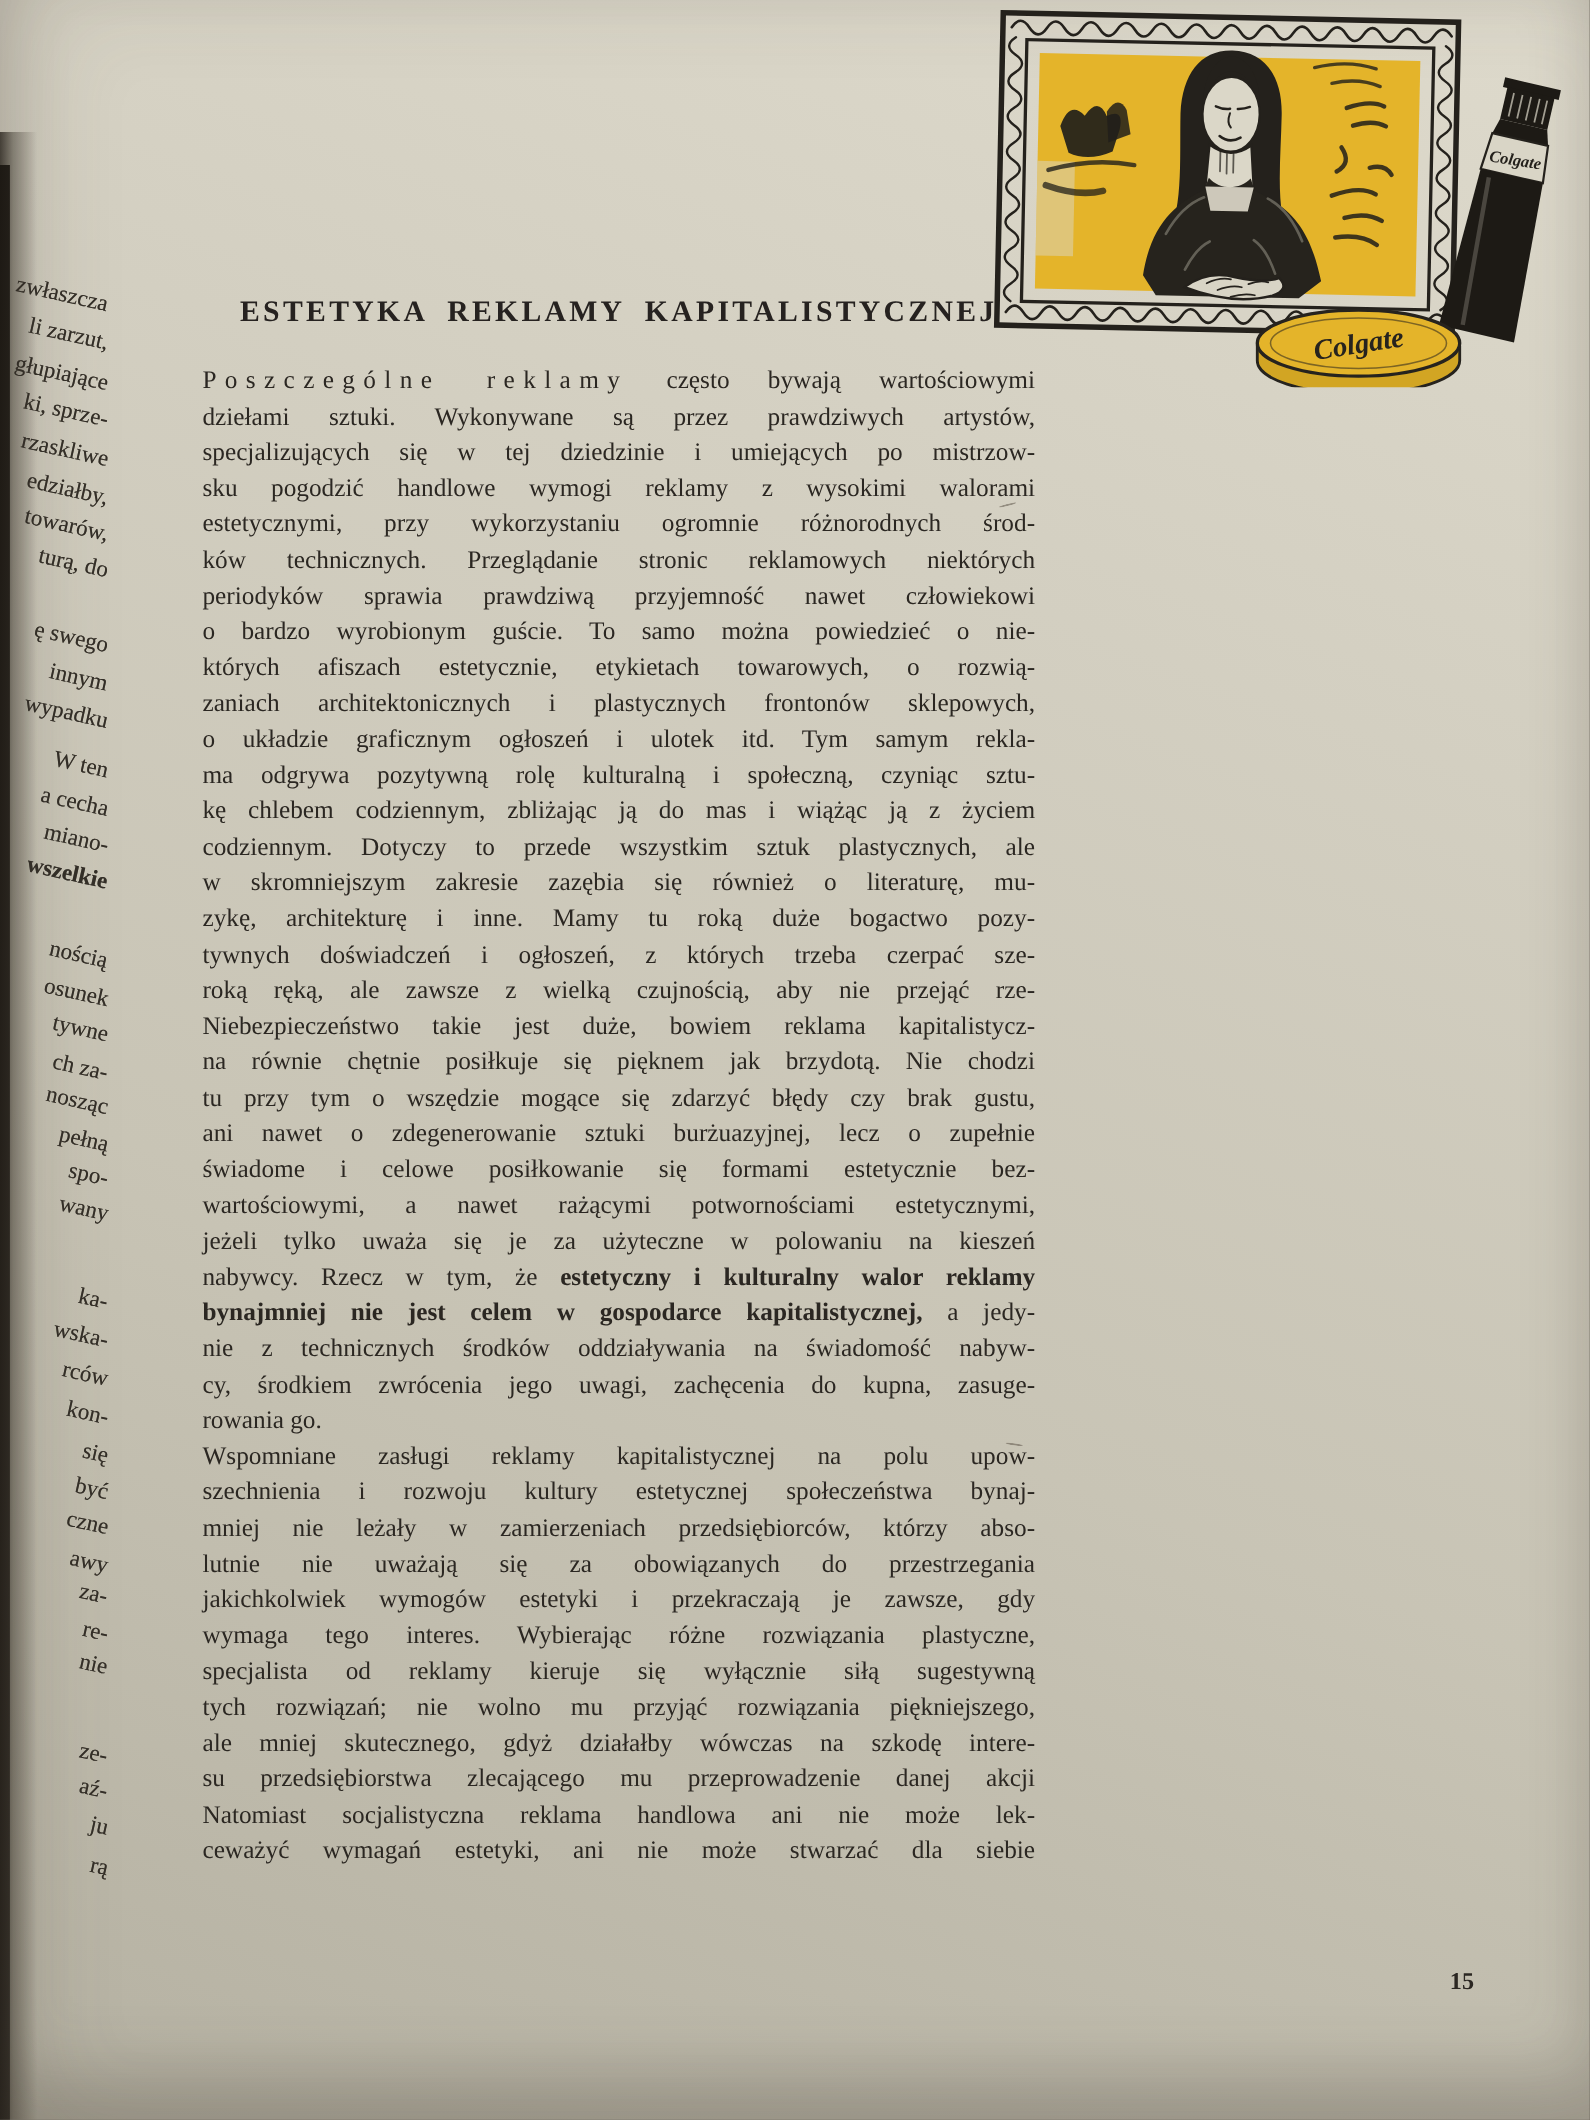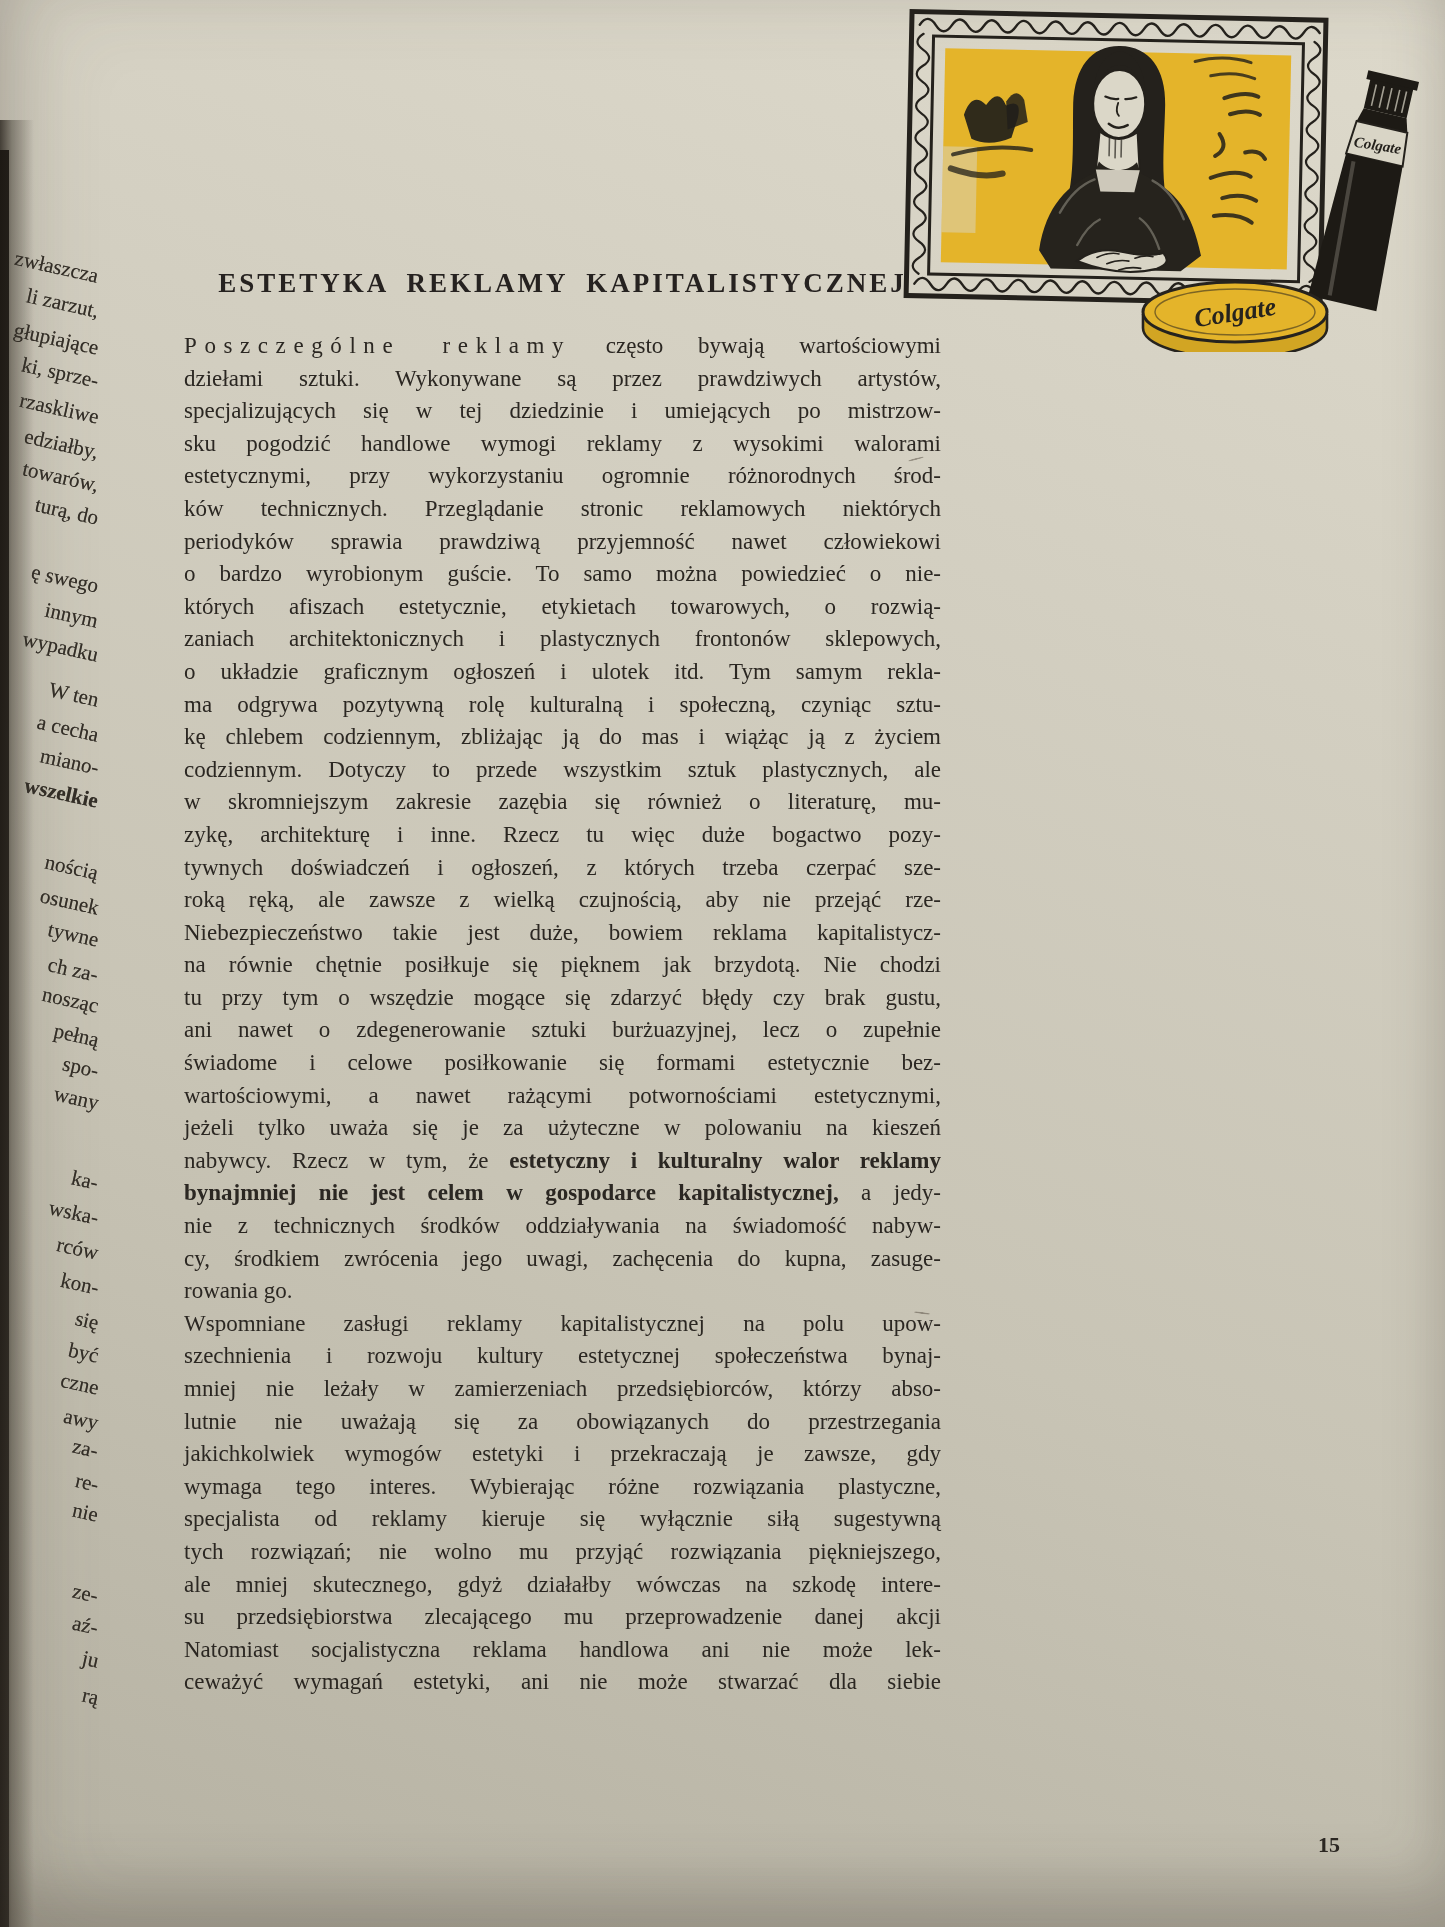"zykę, architekturę i inne. Rzecz" span { text: Rzecz tu więc -> Mamy tu roką }
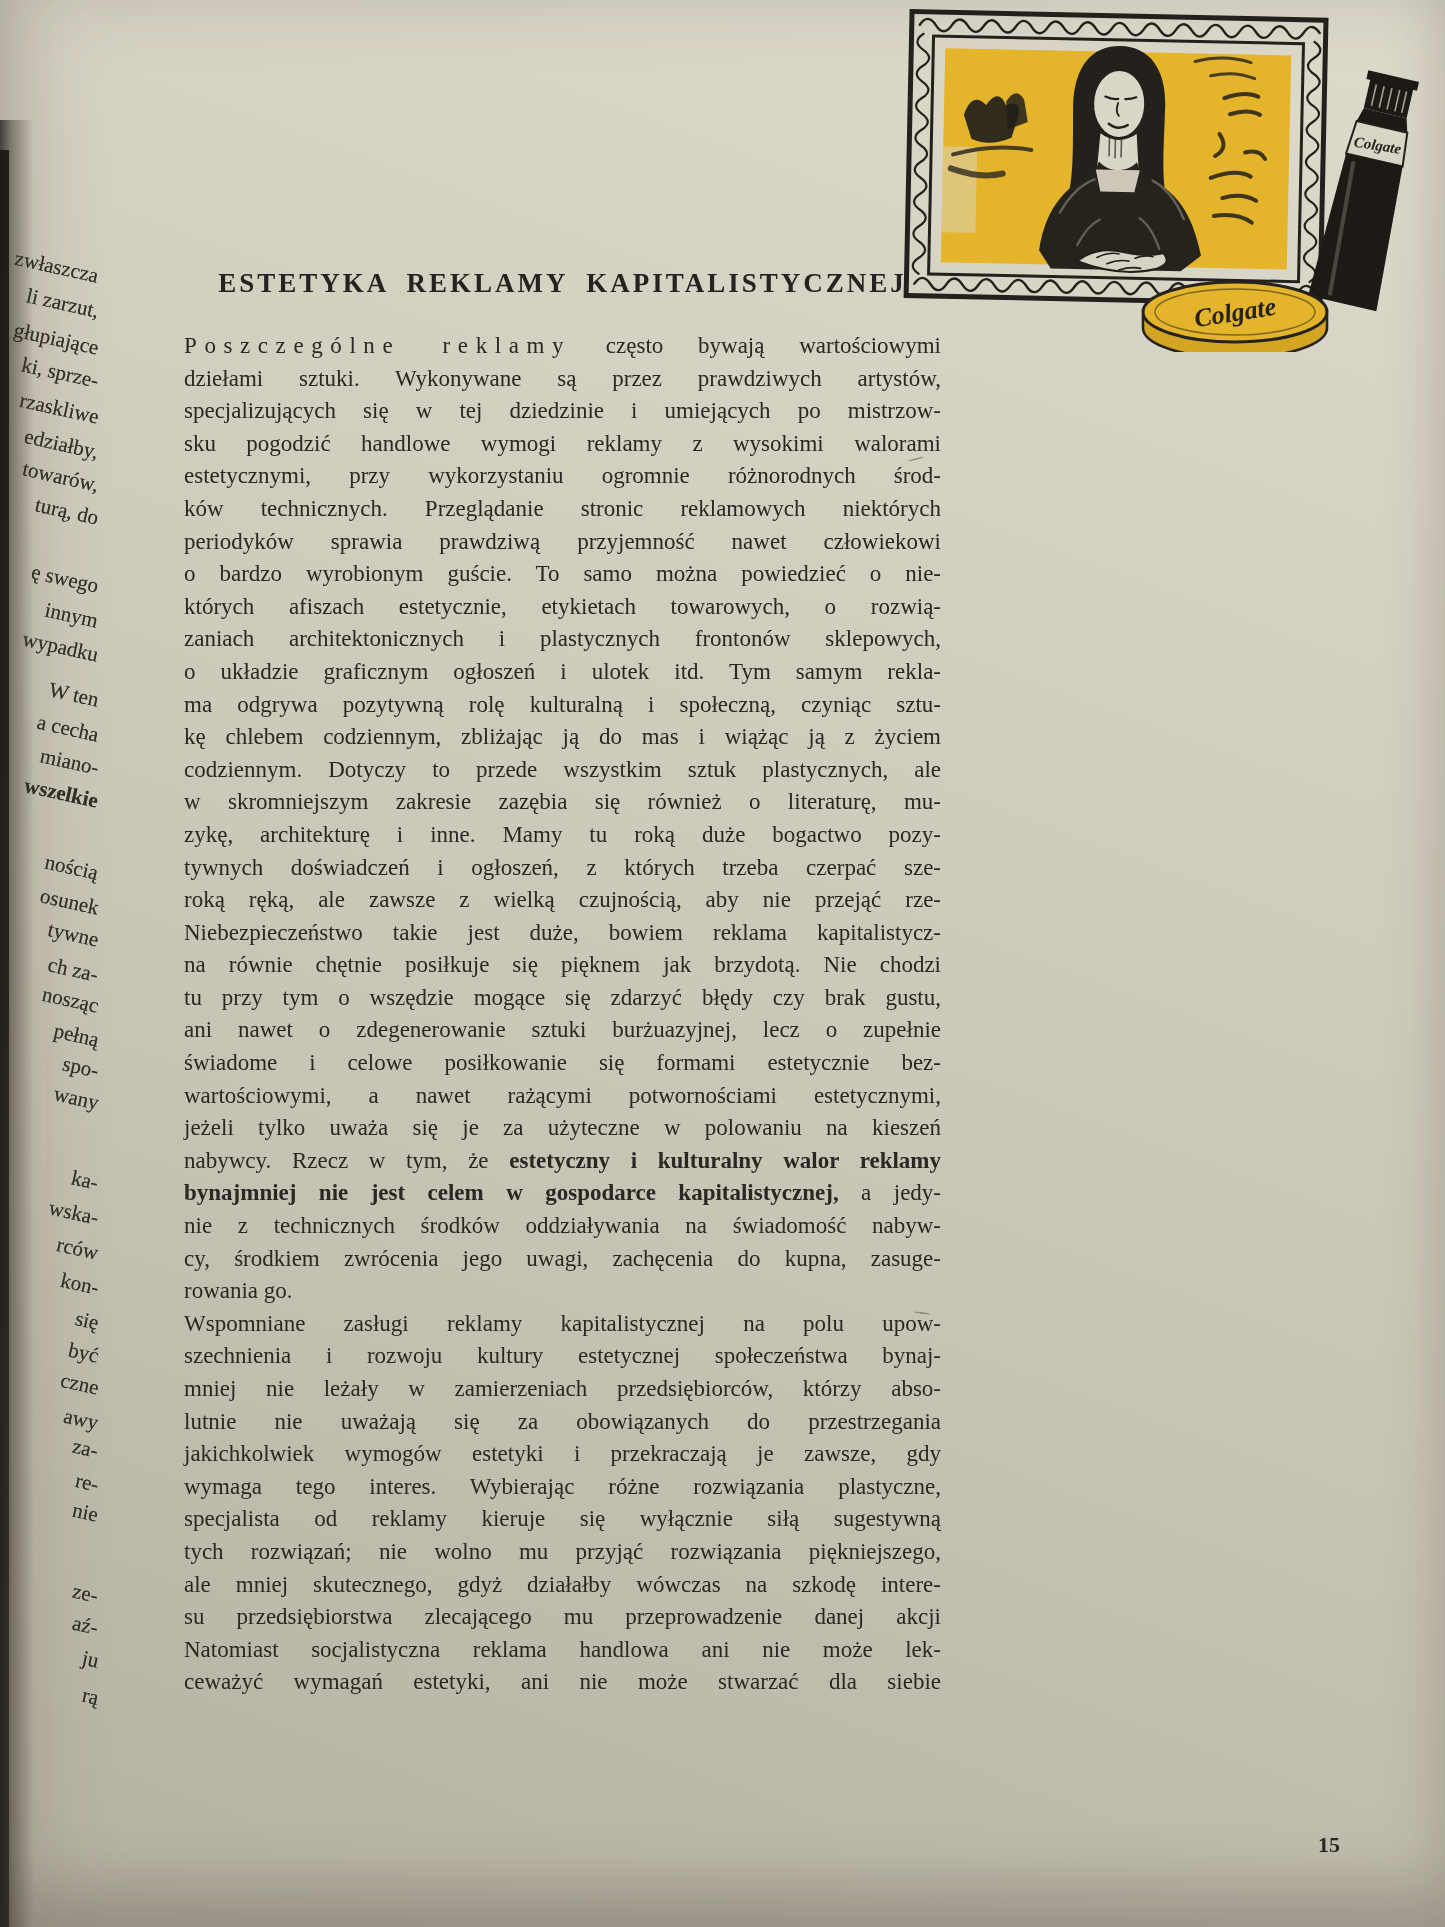"15" .page-number { top: 1832px -> 1788px }
